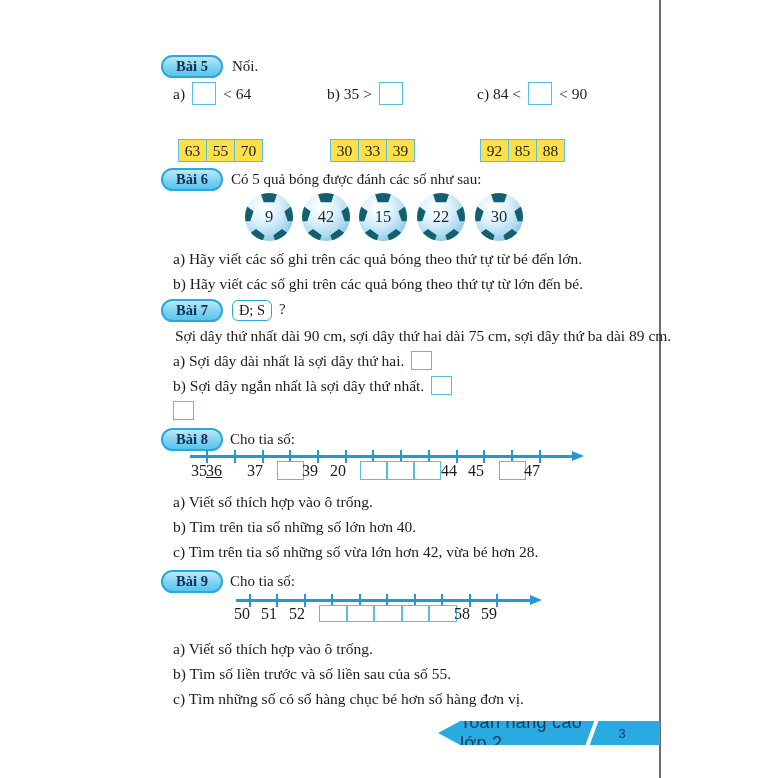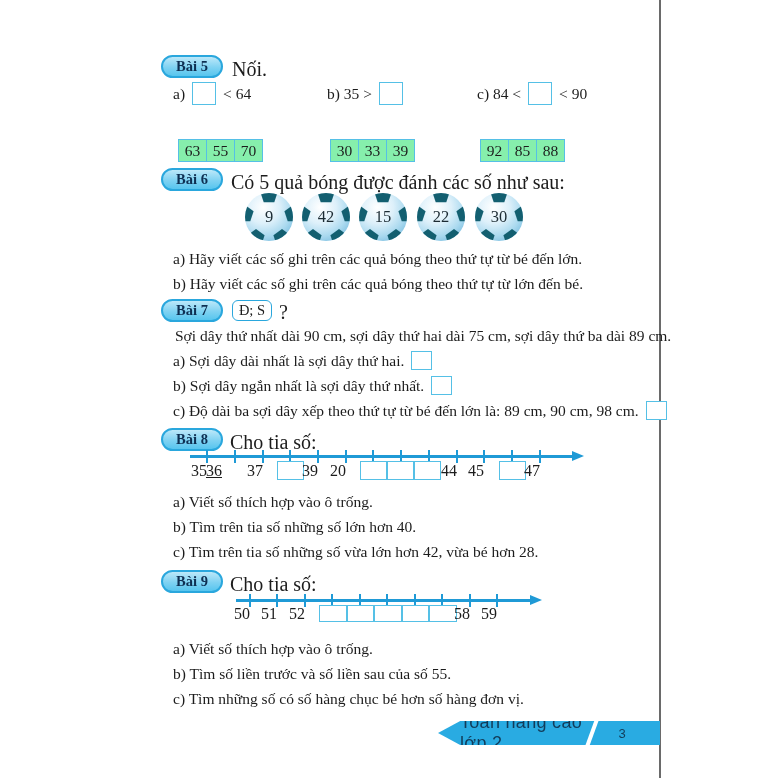"Nối." .sec-title { font-size: 20px -> 15px }
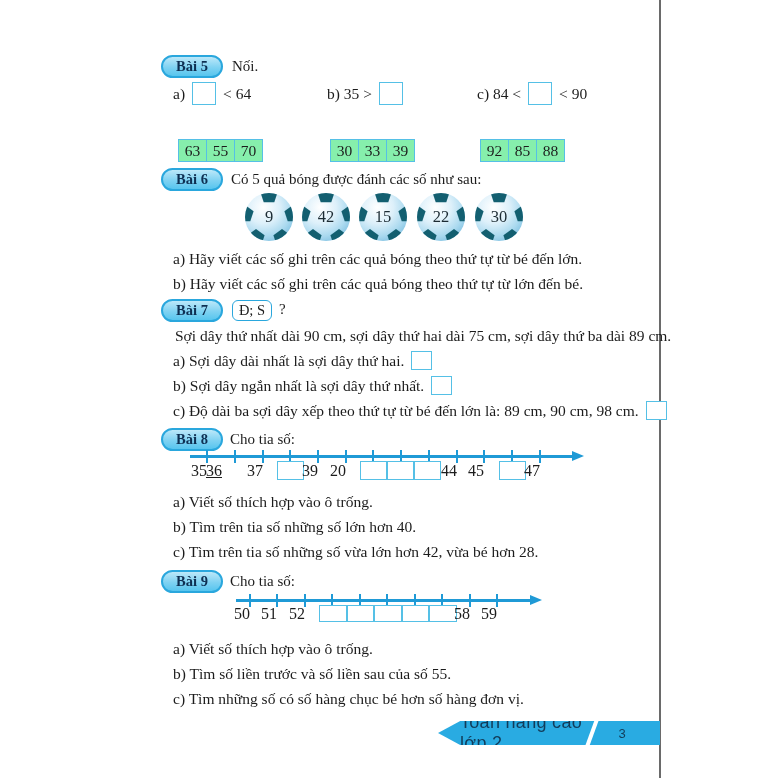"63" .ntable { background: #86efac -> #fde047 }
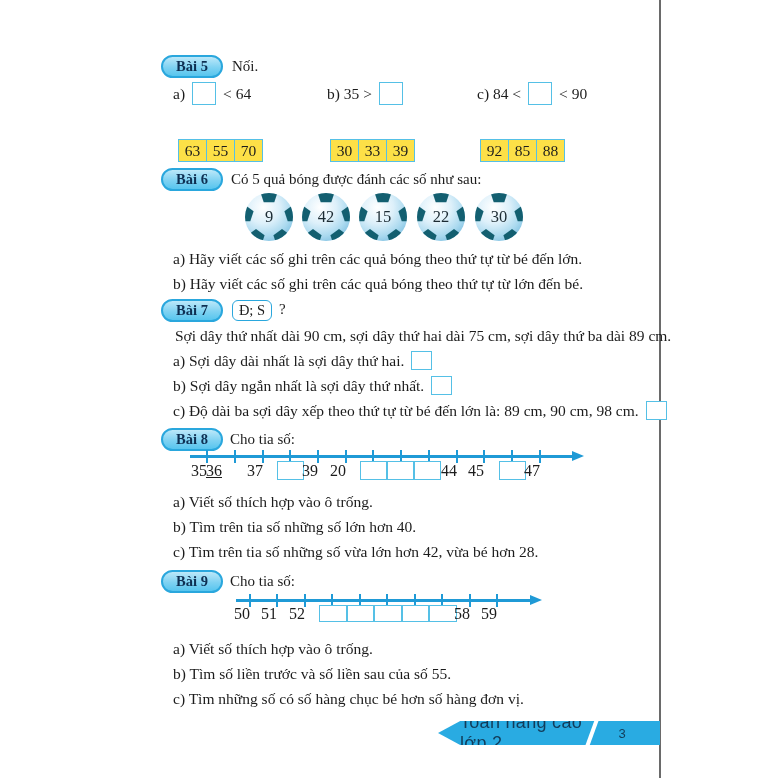"c) Độ dài ba sợi" span { html: <span>c) Độ dài ba sợi dây xếp theo thứ tự từ bé đến lớn là: 89 cm, 90 cm, 98 cm.</span> -> none }
